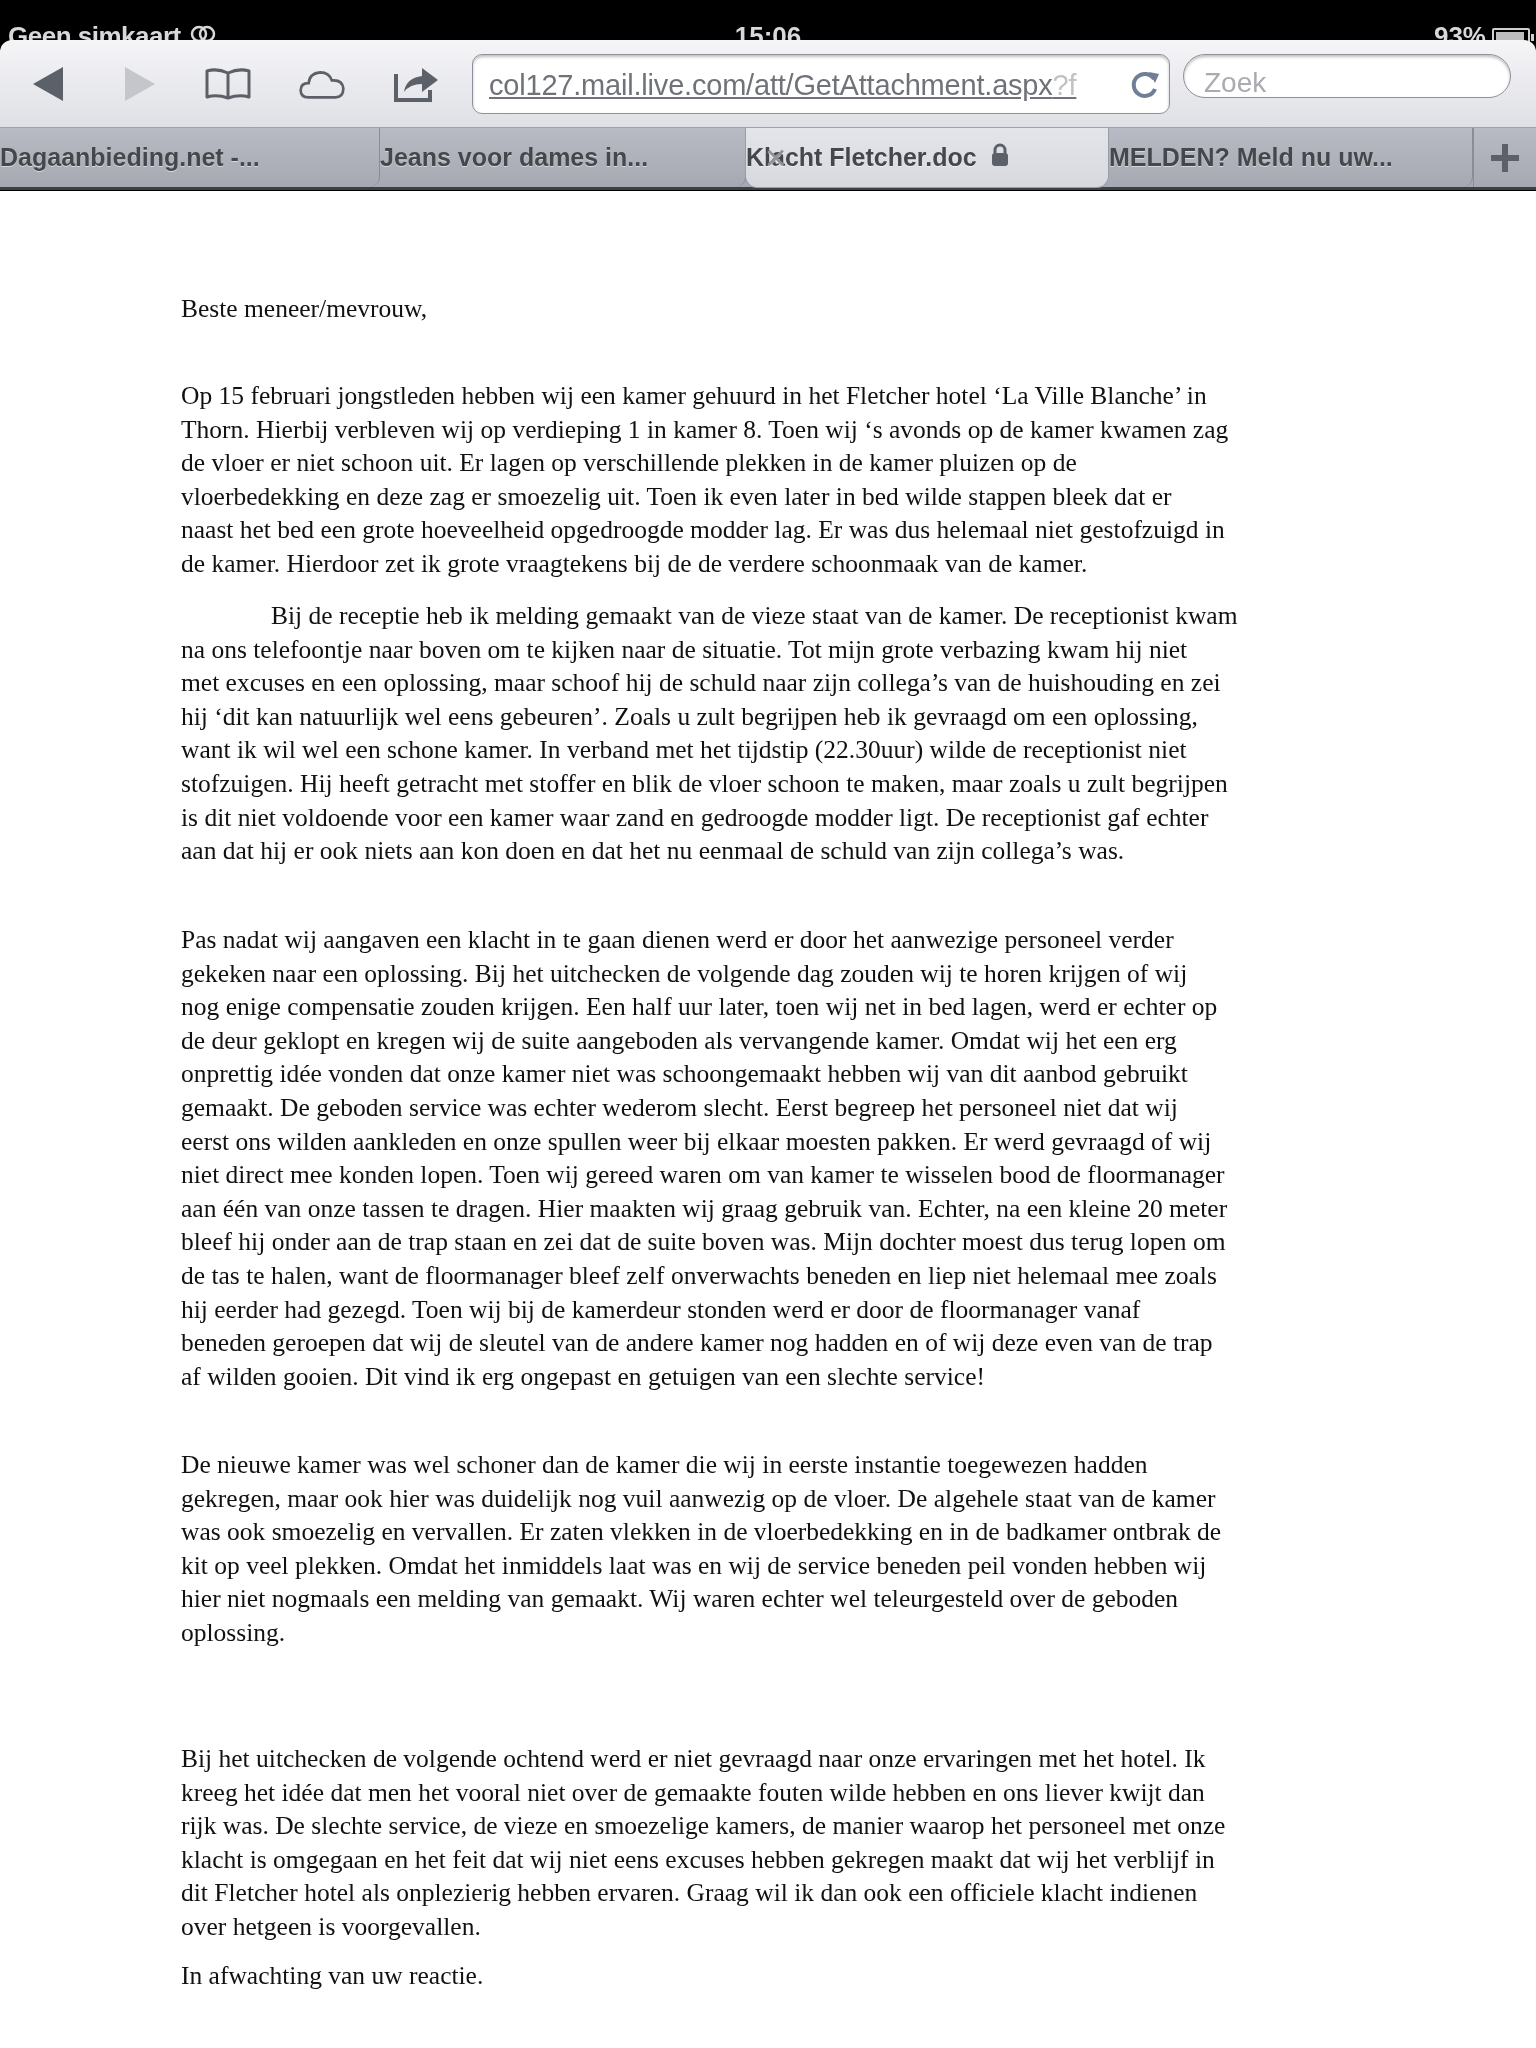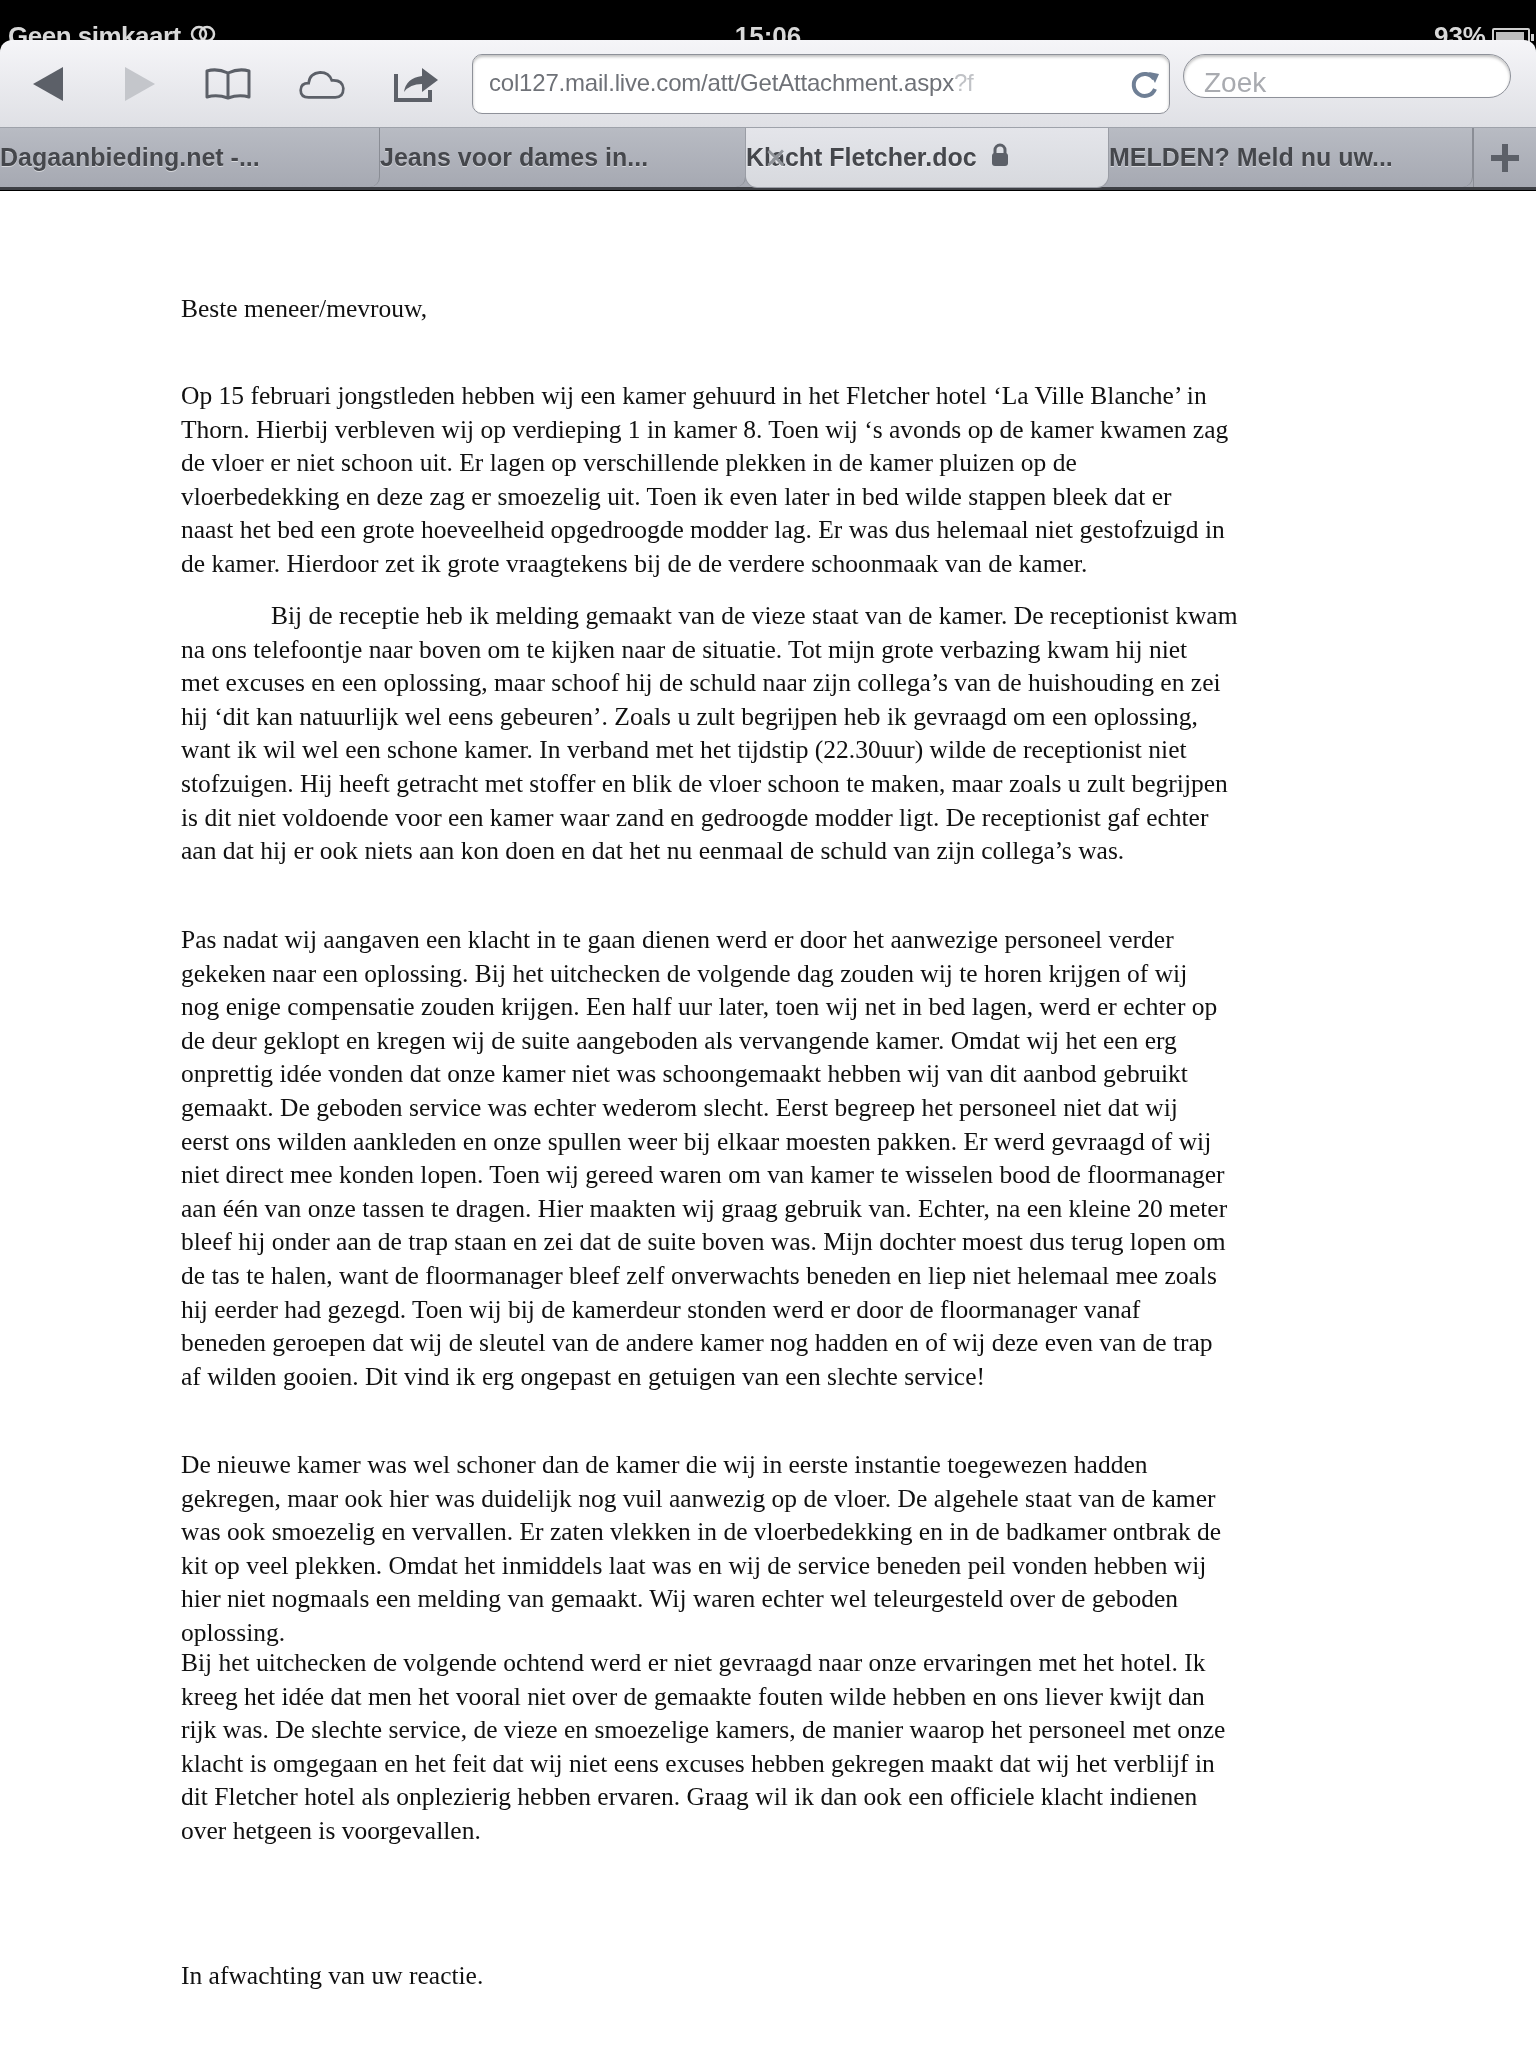"col127.mail.live.com/att/GetAttachment.a" .url-text { font-size: 24px -> 29px; text-decoration: none -> underline }
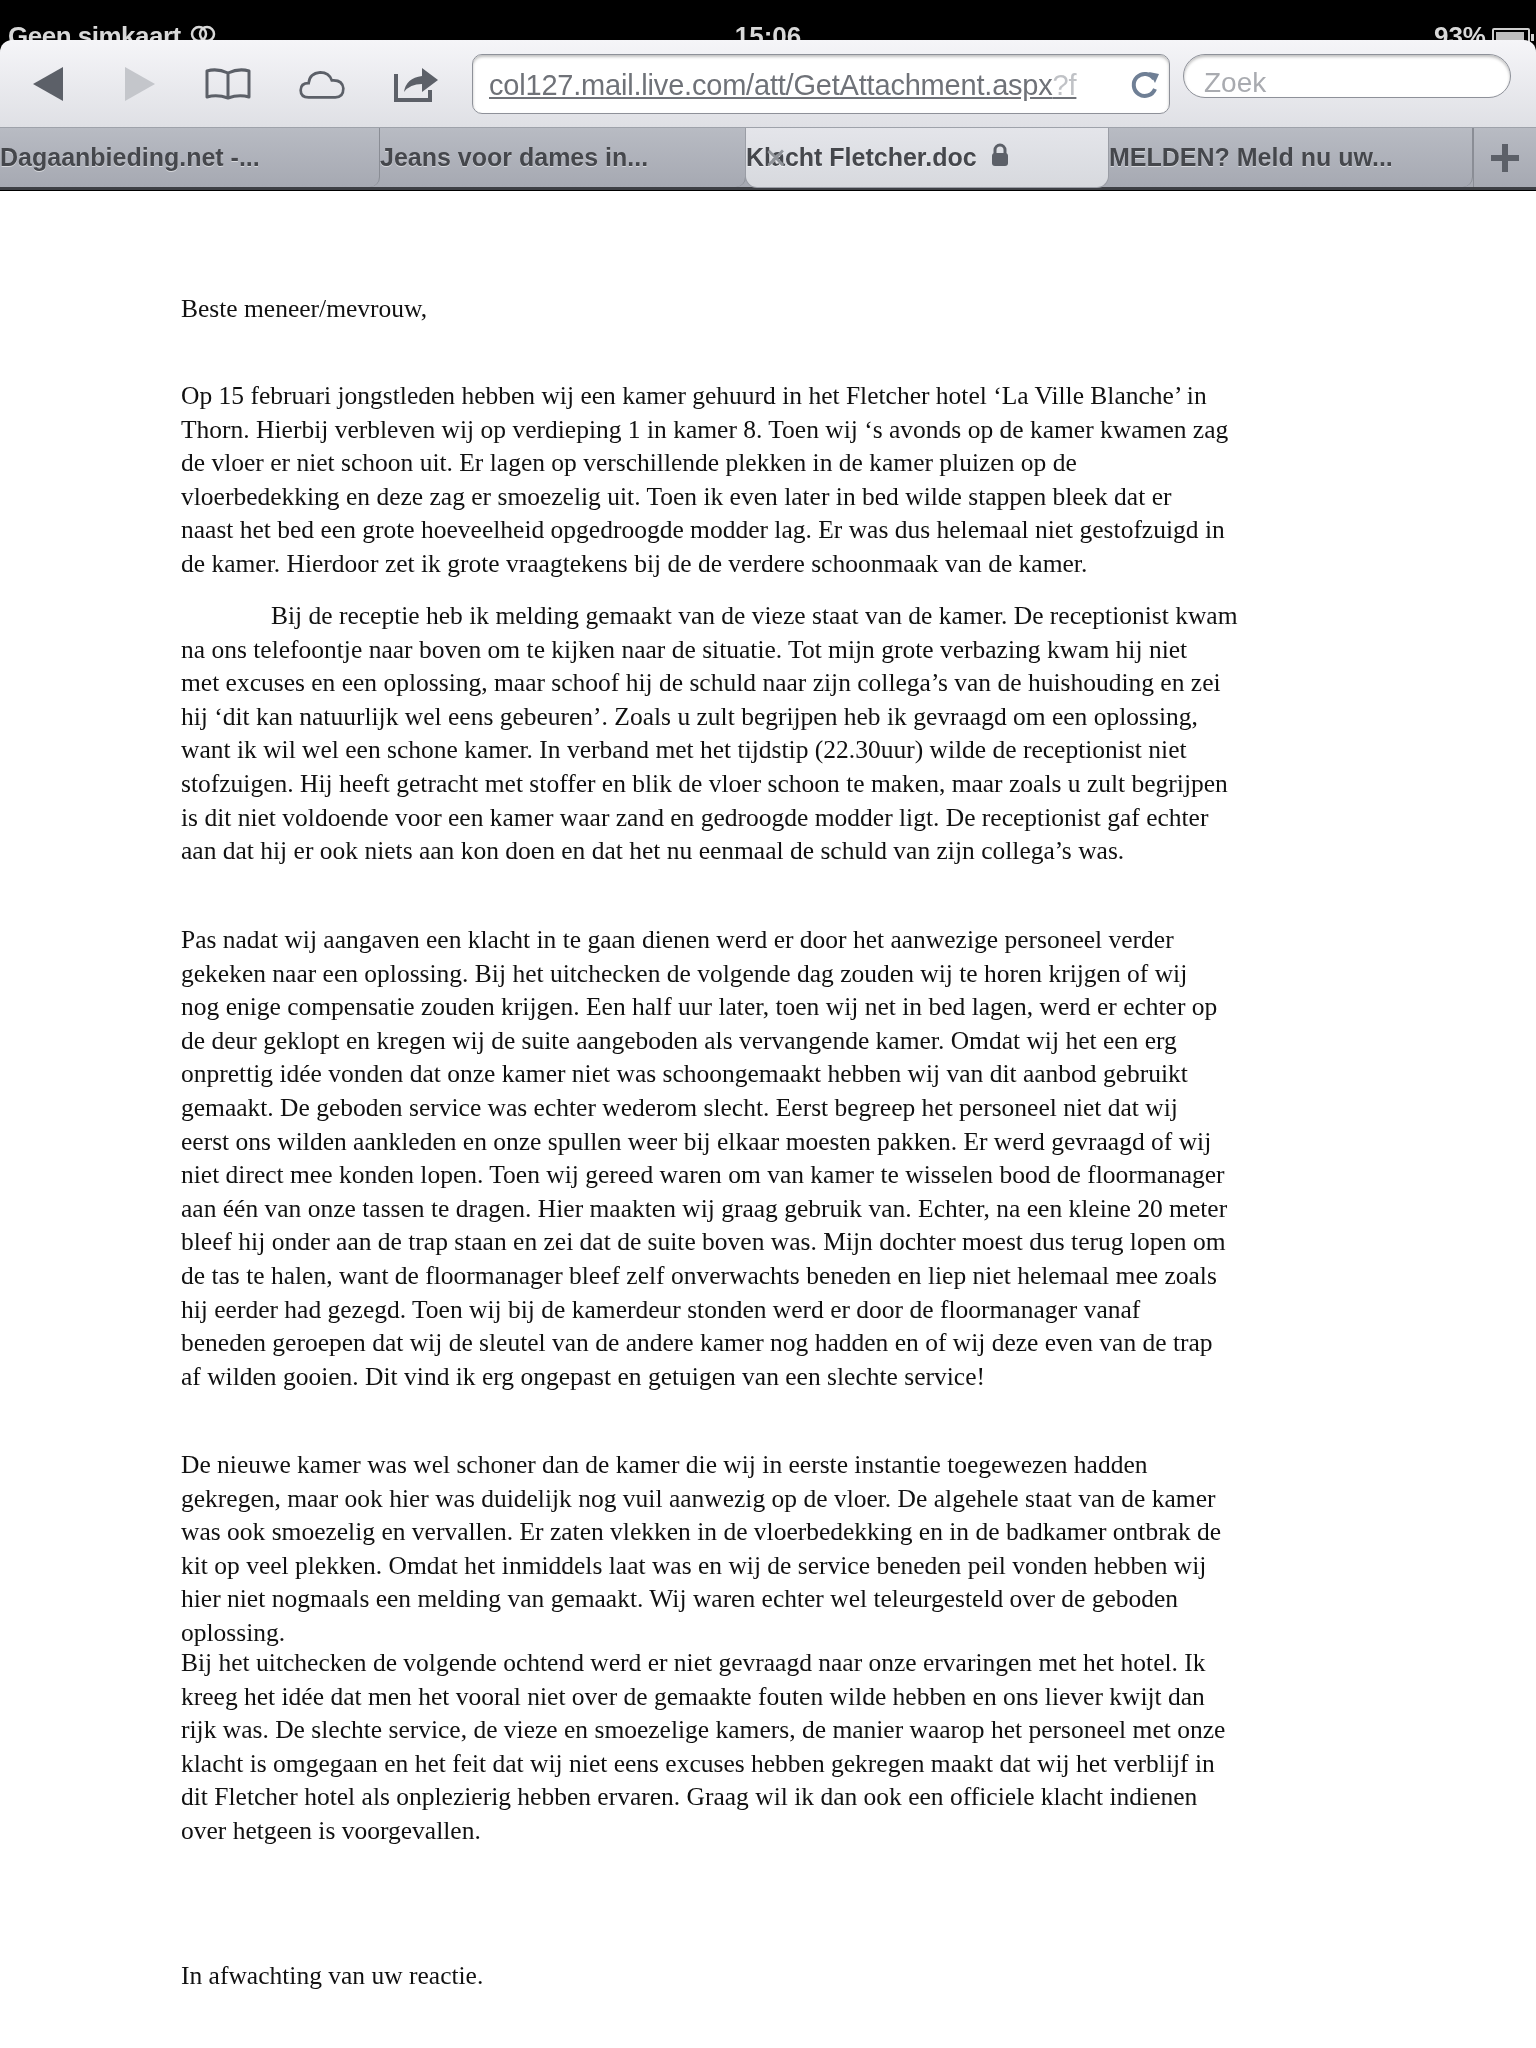"Bij het uitchecken de volgende" div.block { top: 1455px -> 1551px }
